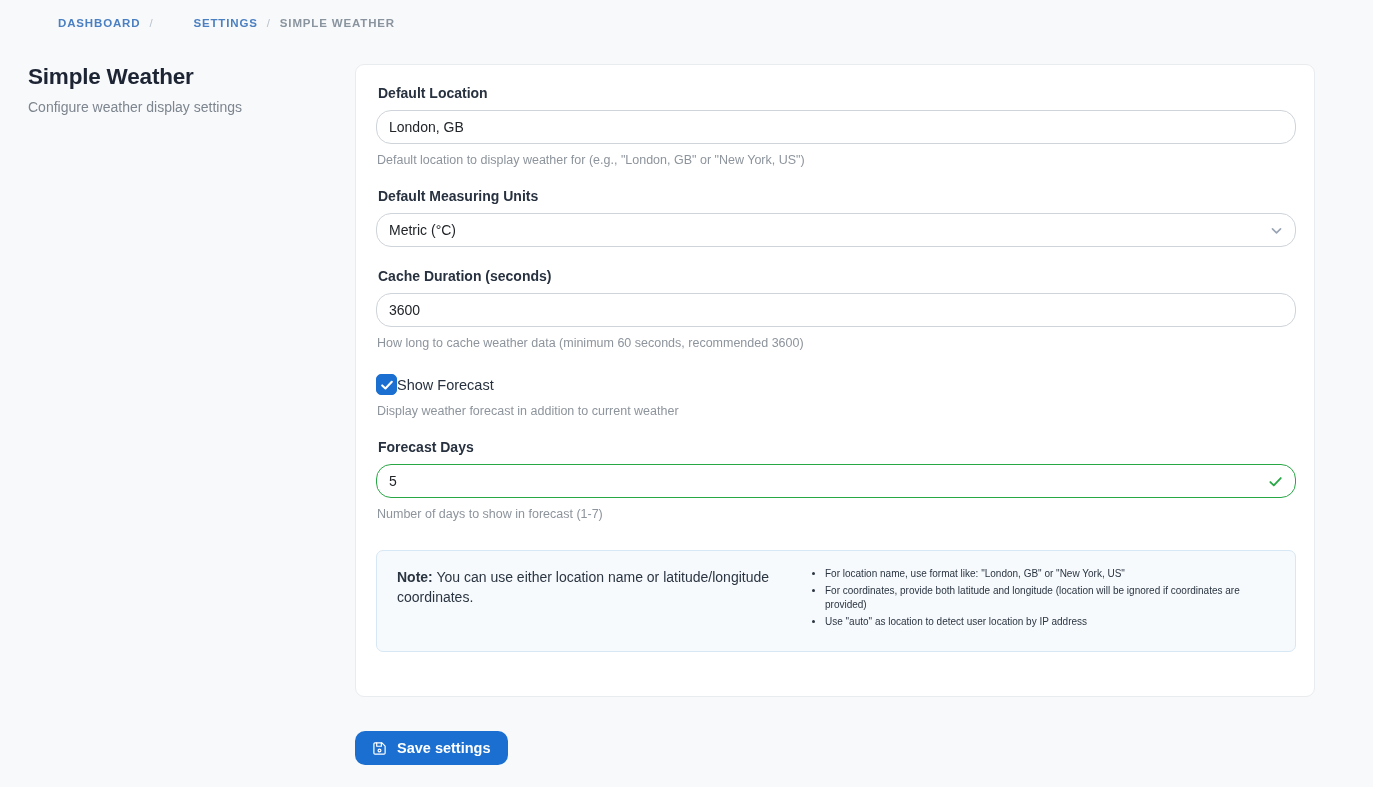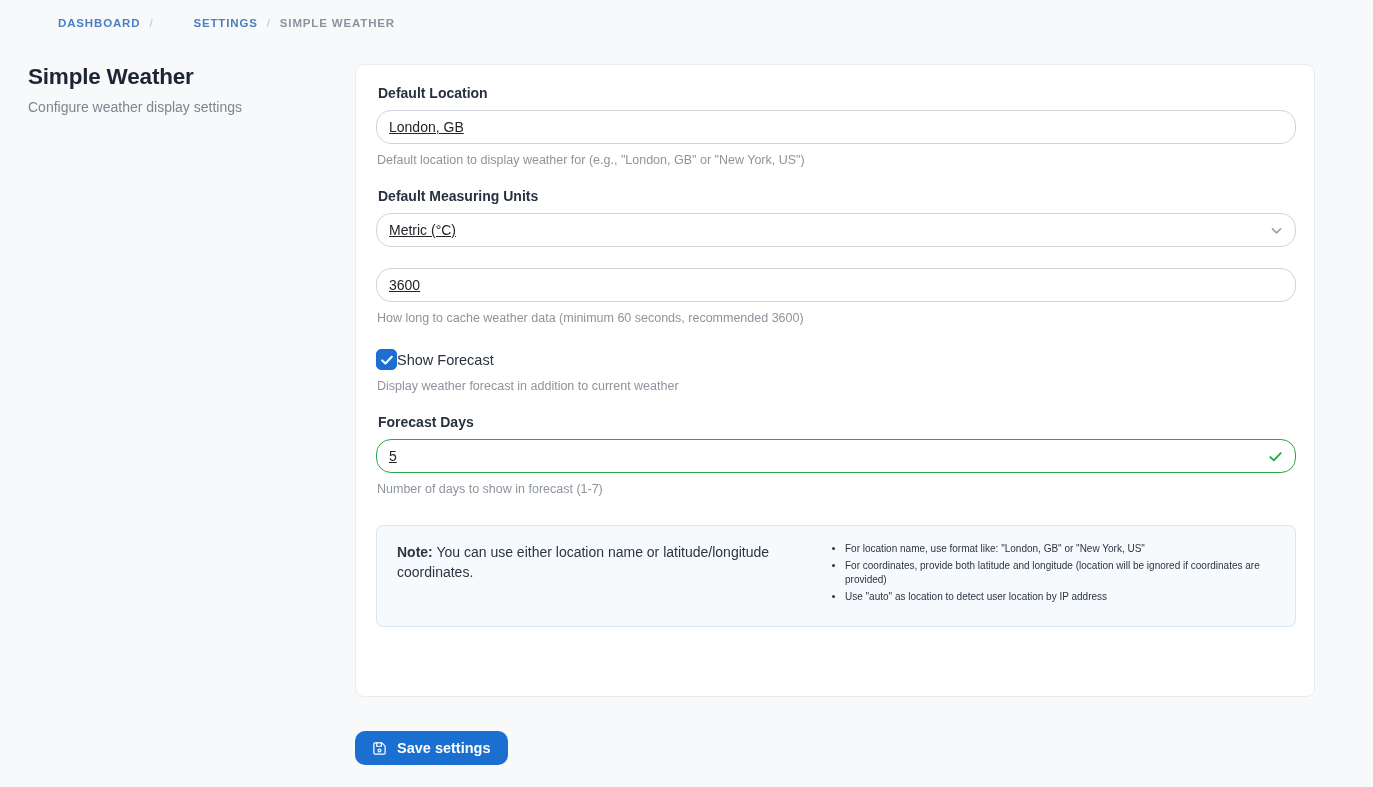"London, GB" .input { text-decoration: underline -> none }
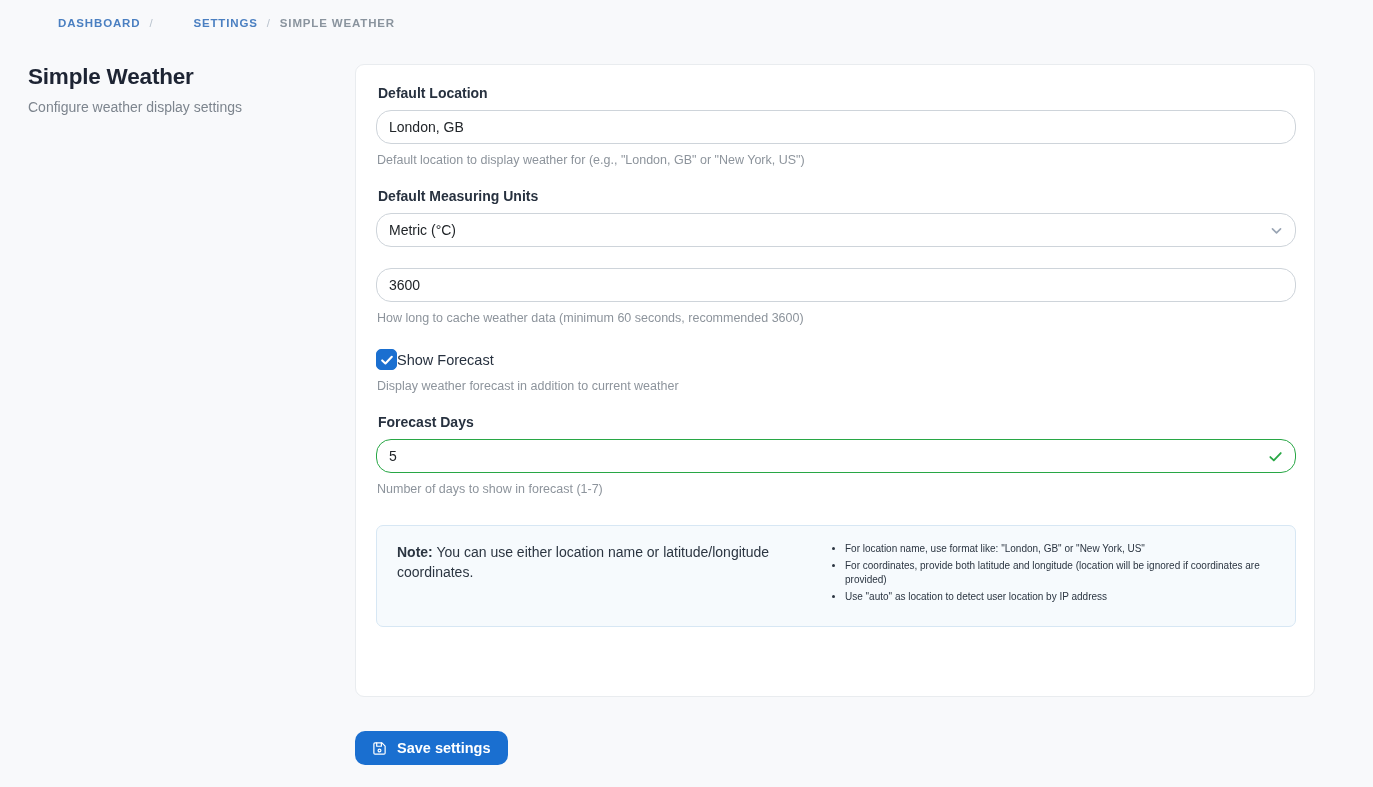"Cache Duration (seconds)" label.field-label { html: none -> <label>Cache Duration (seconds)</label> }
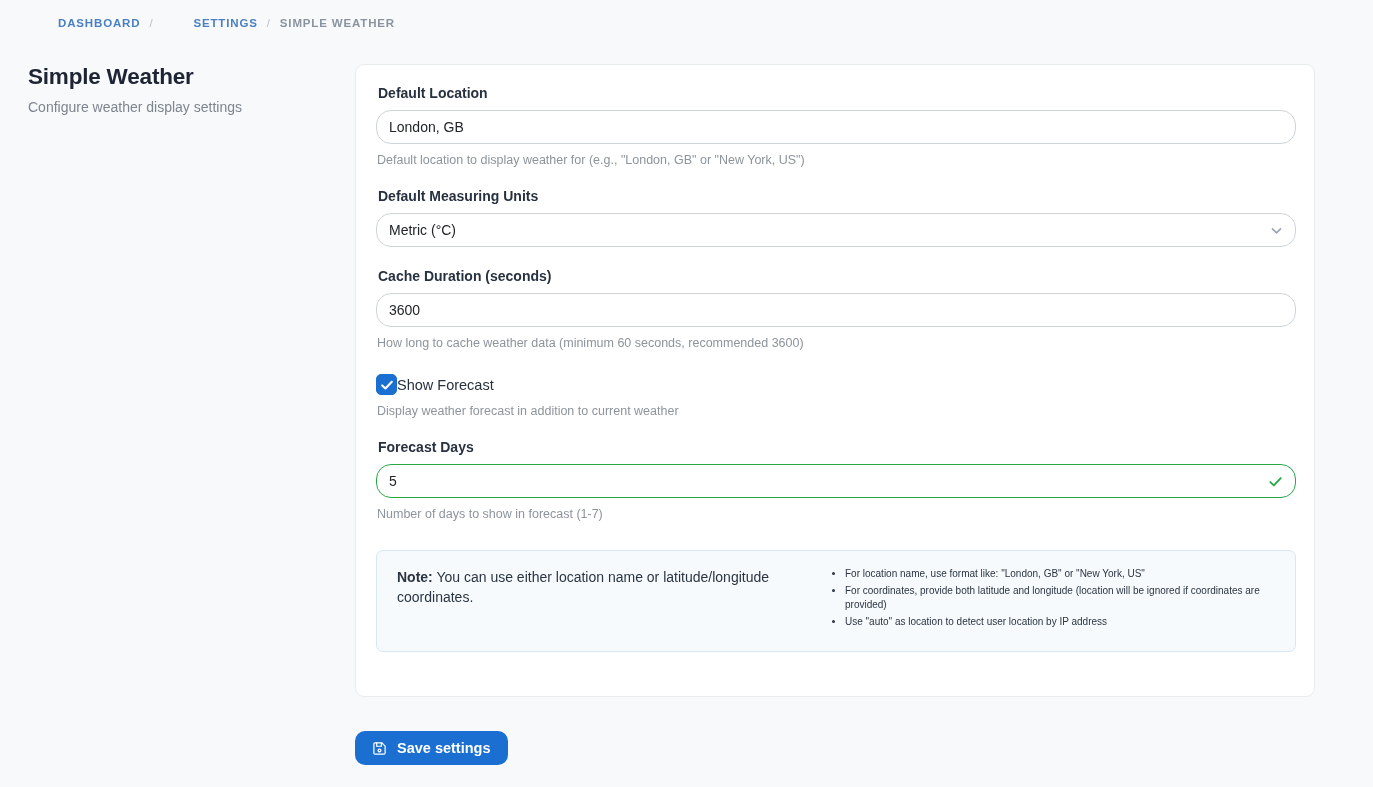"Note: You can use either" .note { gap: 40px -> 20px }
